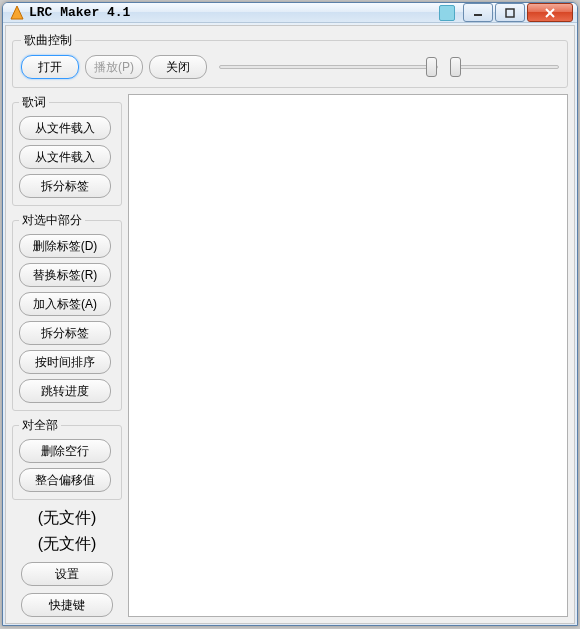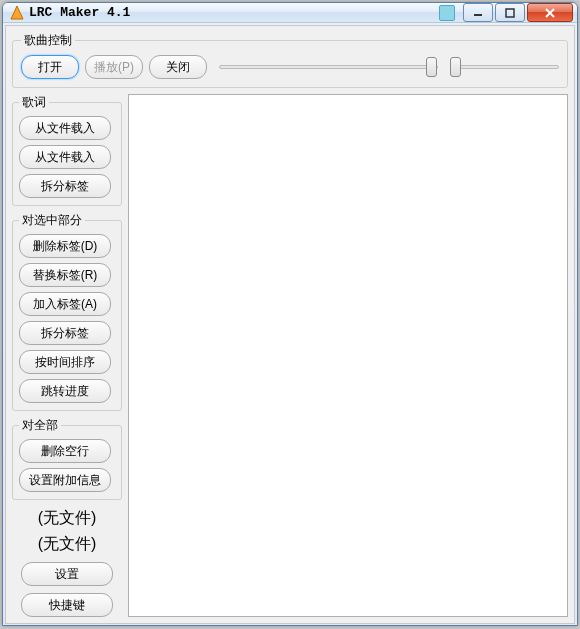"设置附加信息" div.btn { text: 设置附加信息 -> 整合偏移值 }
